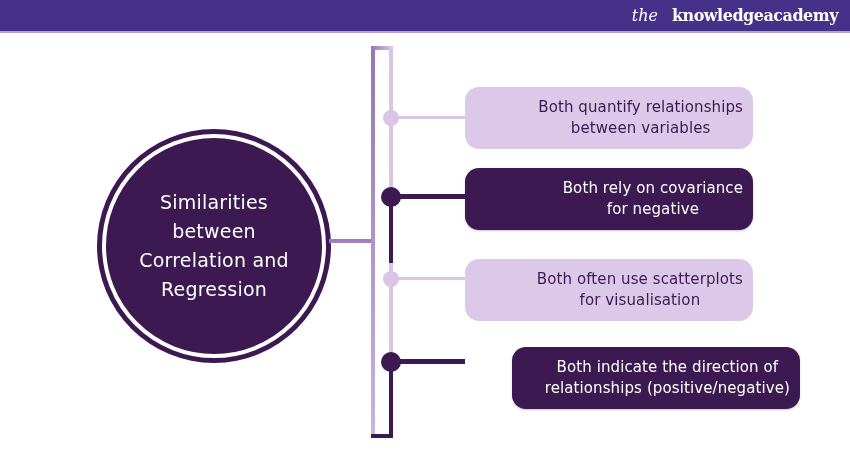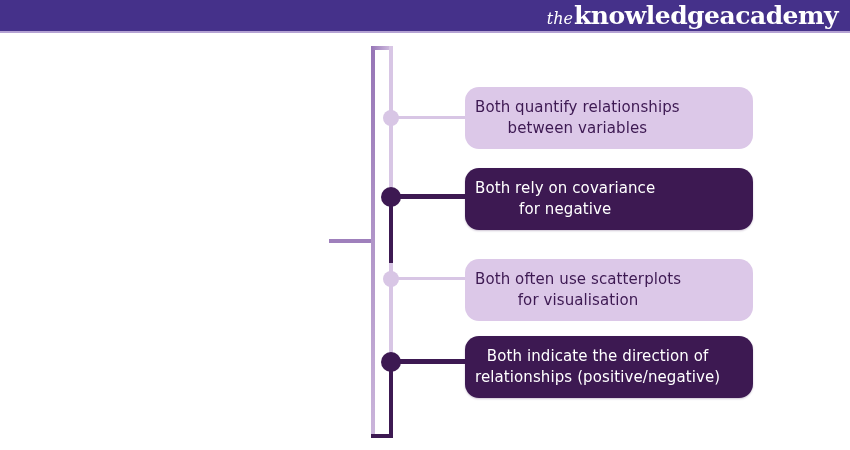"the" .logo .the { margin-right: 1px -> 14px }
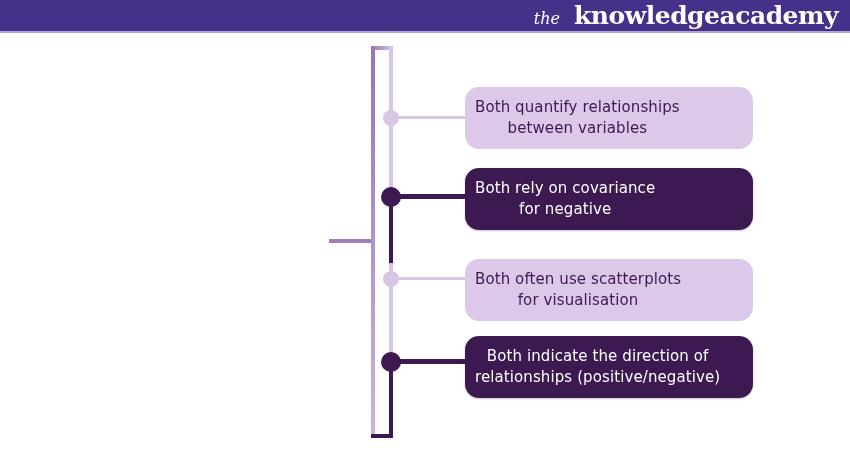"knowledgeacademy" .logo .rest { font-size: 25px -> 16px }
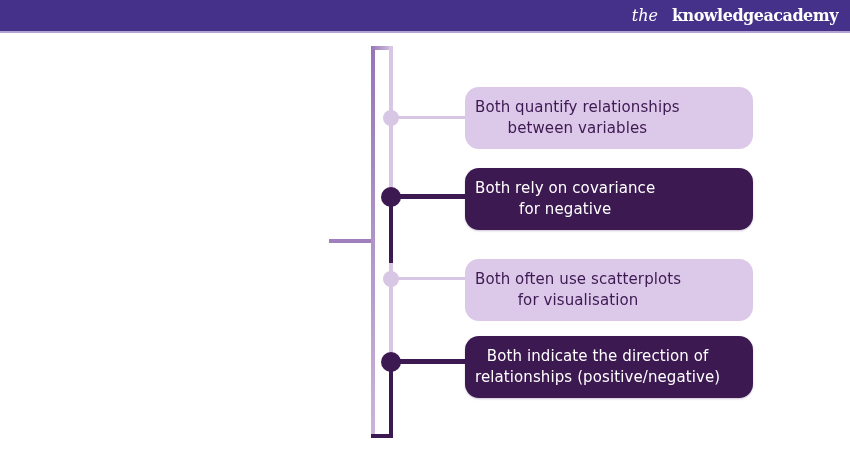"Both quantify relationships" .sim-box { justify-content: flex-start -> flex-end }
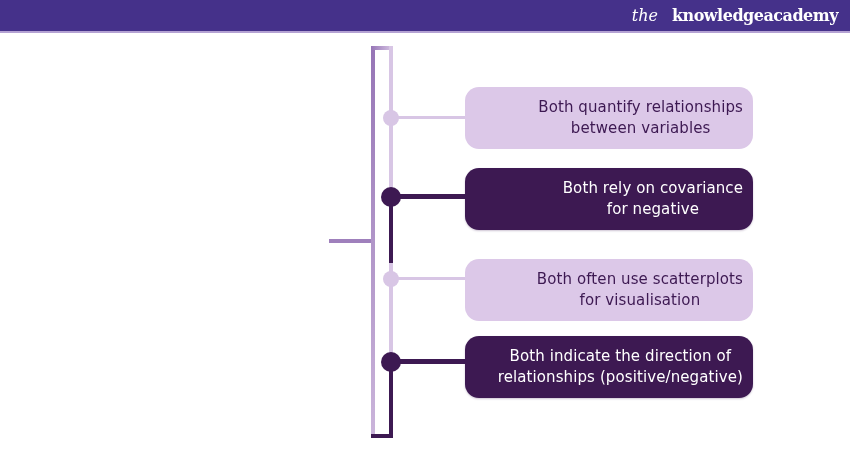"Similarities" div.hub-outer { html: none -> <div> <div> <div>Similarities between Correlation and Regression</div> </div> </div> }
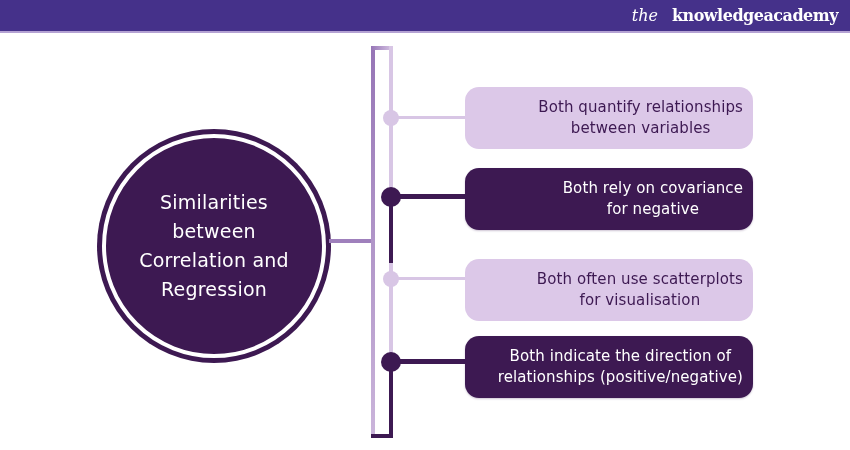"Both indicate the direction of" .box4 { margin-left: none -> 47px; top: 336px -> 347px }
